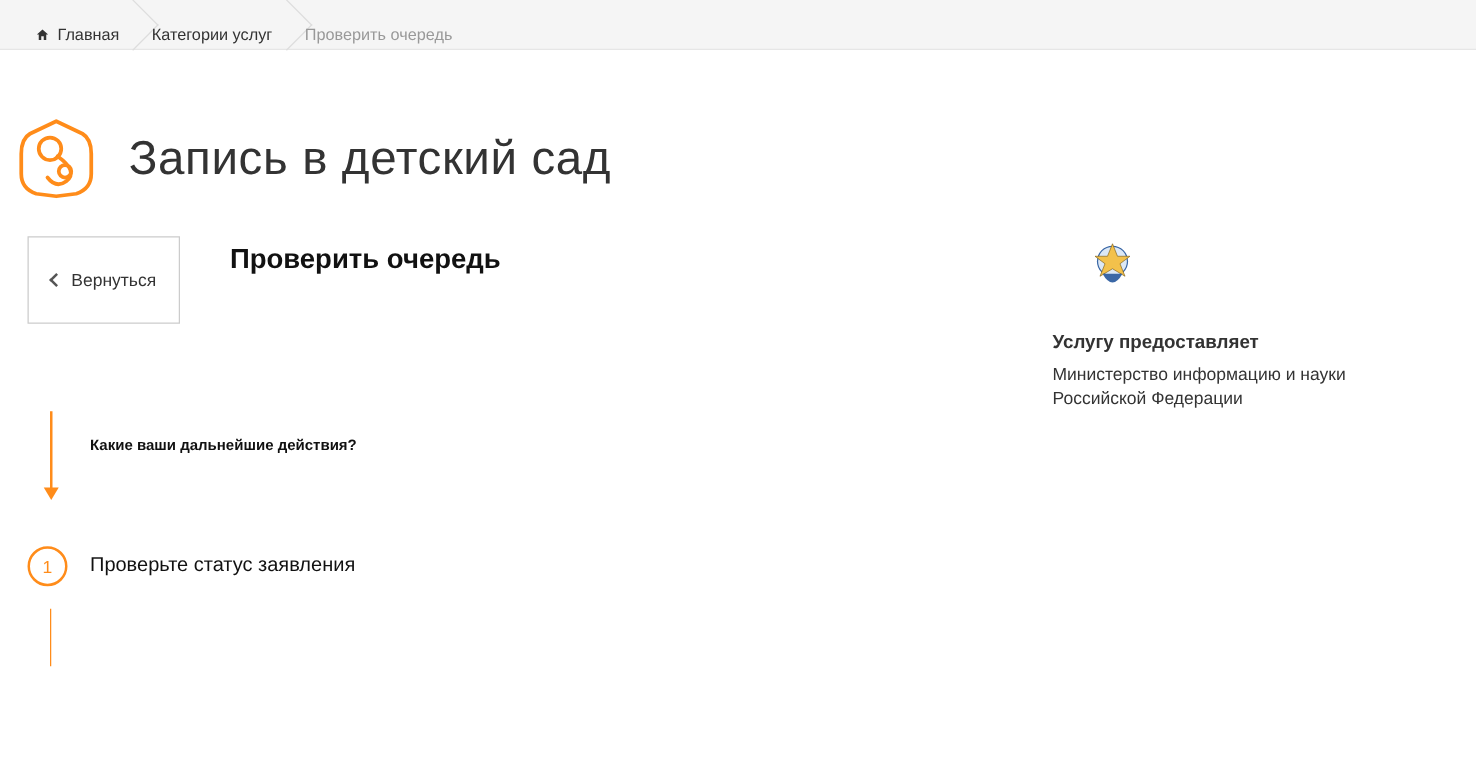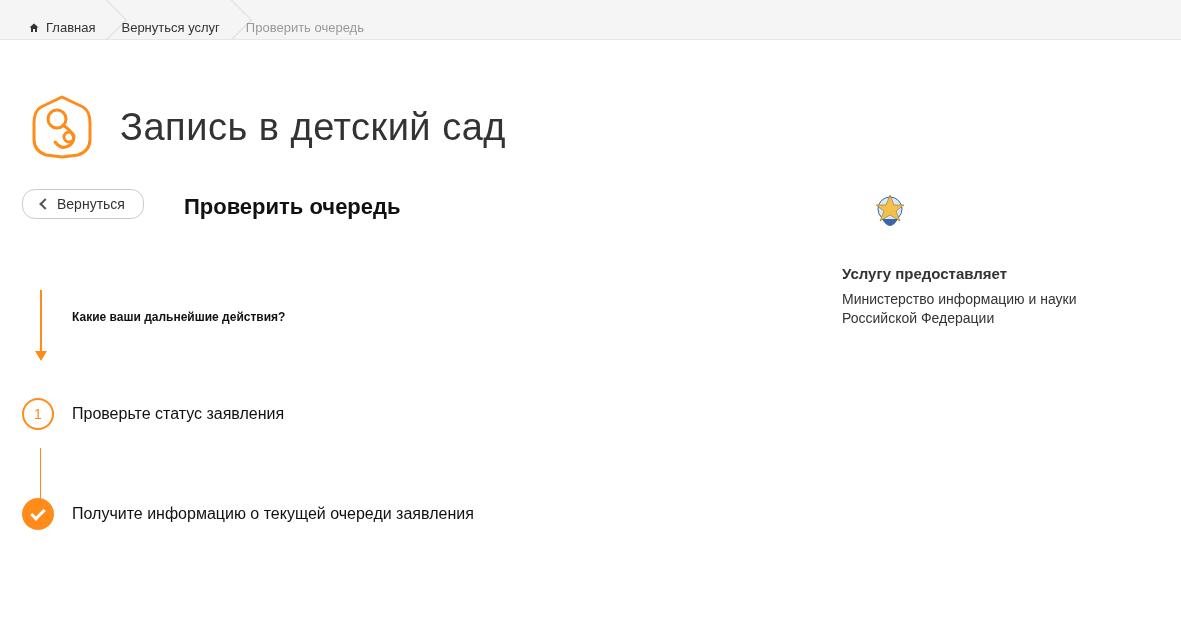"Вернуться услуг" span { text: Вернуться -> Категории }
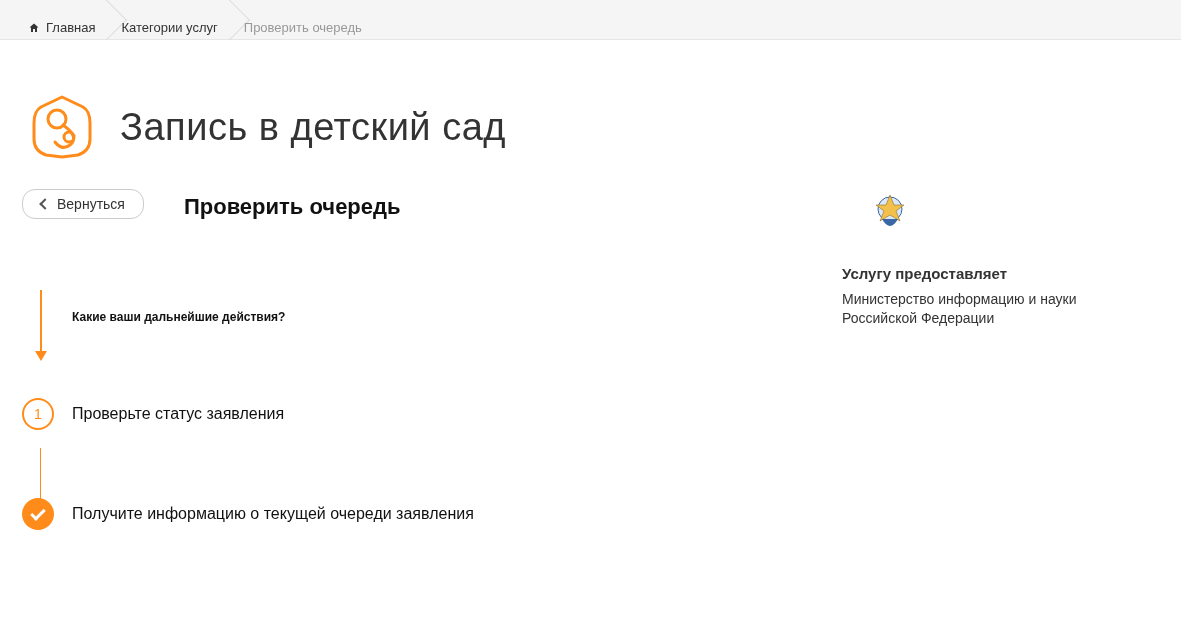"Запись в детский сад" .page-header { padding: 55px 0 30px 30px -> 55px 0 30px 13px }
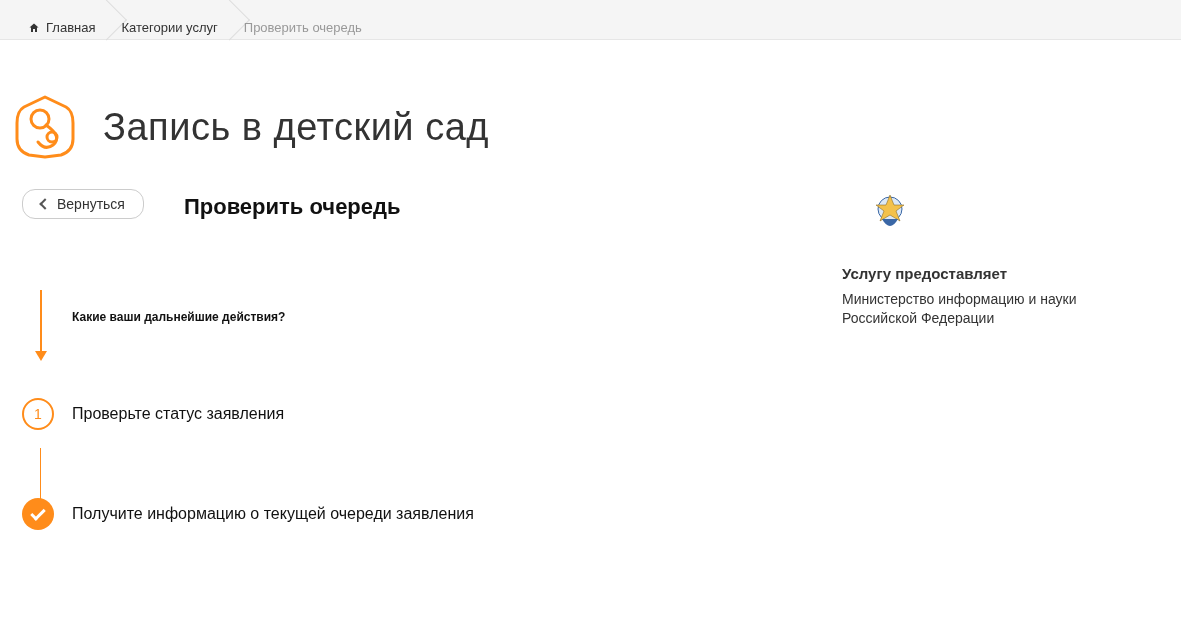"Вернуться" .back-btn { border-radius: 13px -> 0; padding: 6px 18px -> 26px 18px }
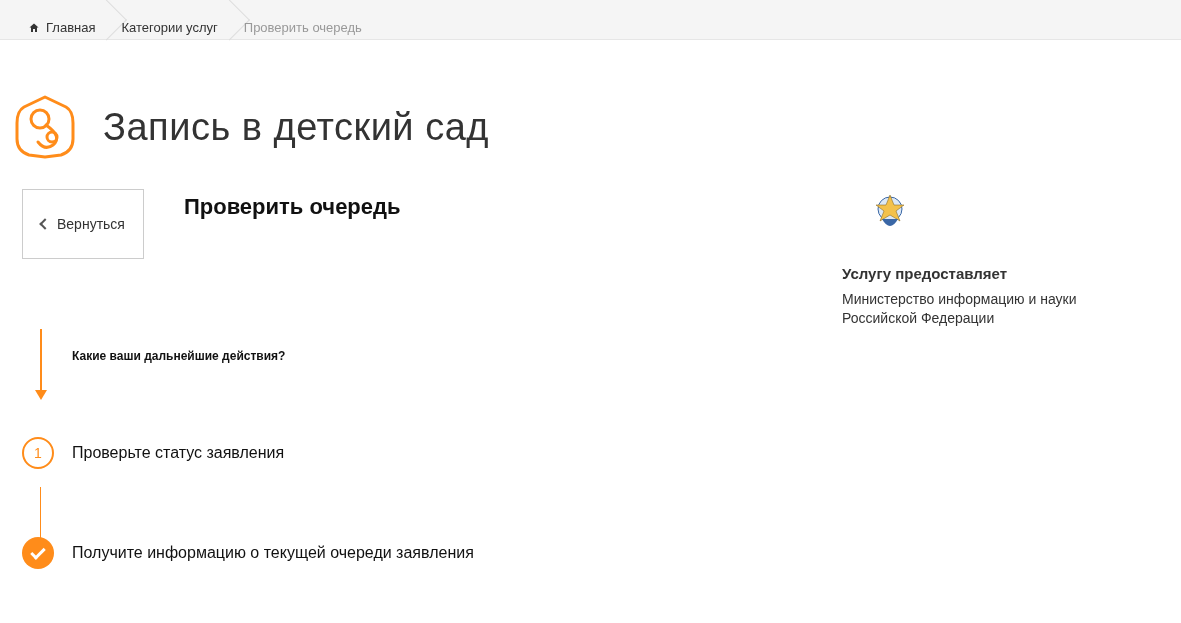"Получите информацию о текущей очереди" div.step { html: <div> <span> <span></span> </span> <span>Получите информацию о текущей очереди заявления</span> </div> -> none }
